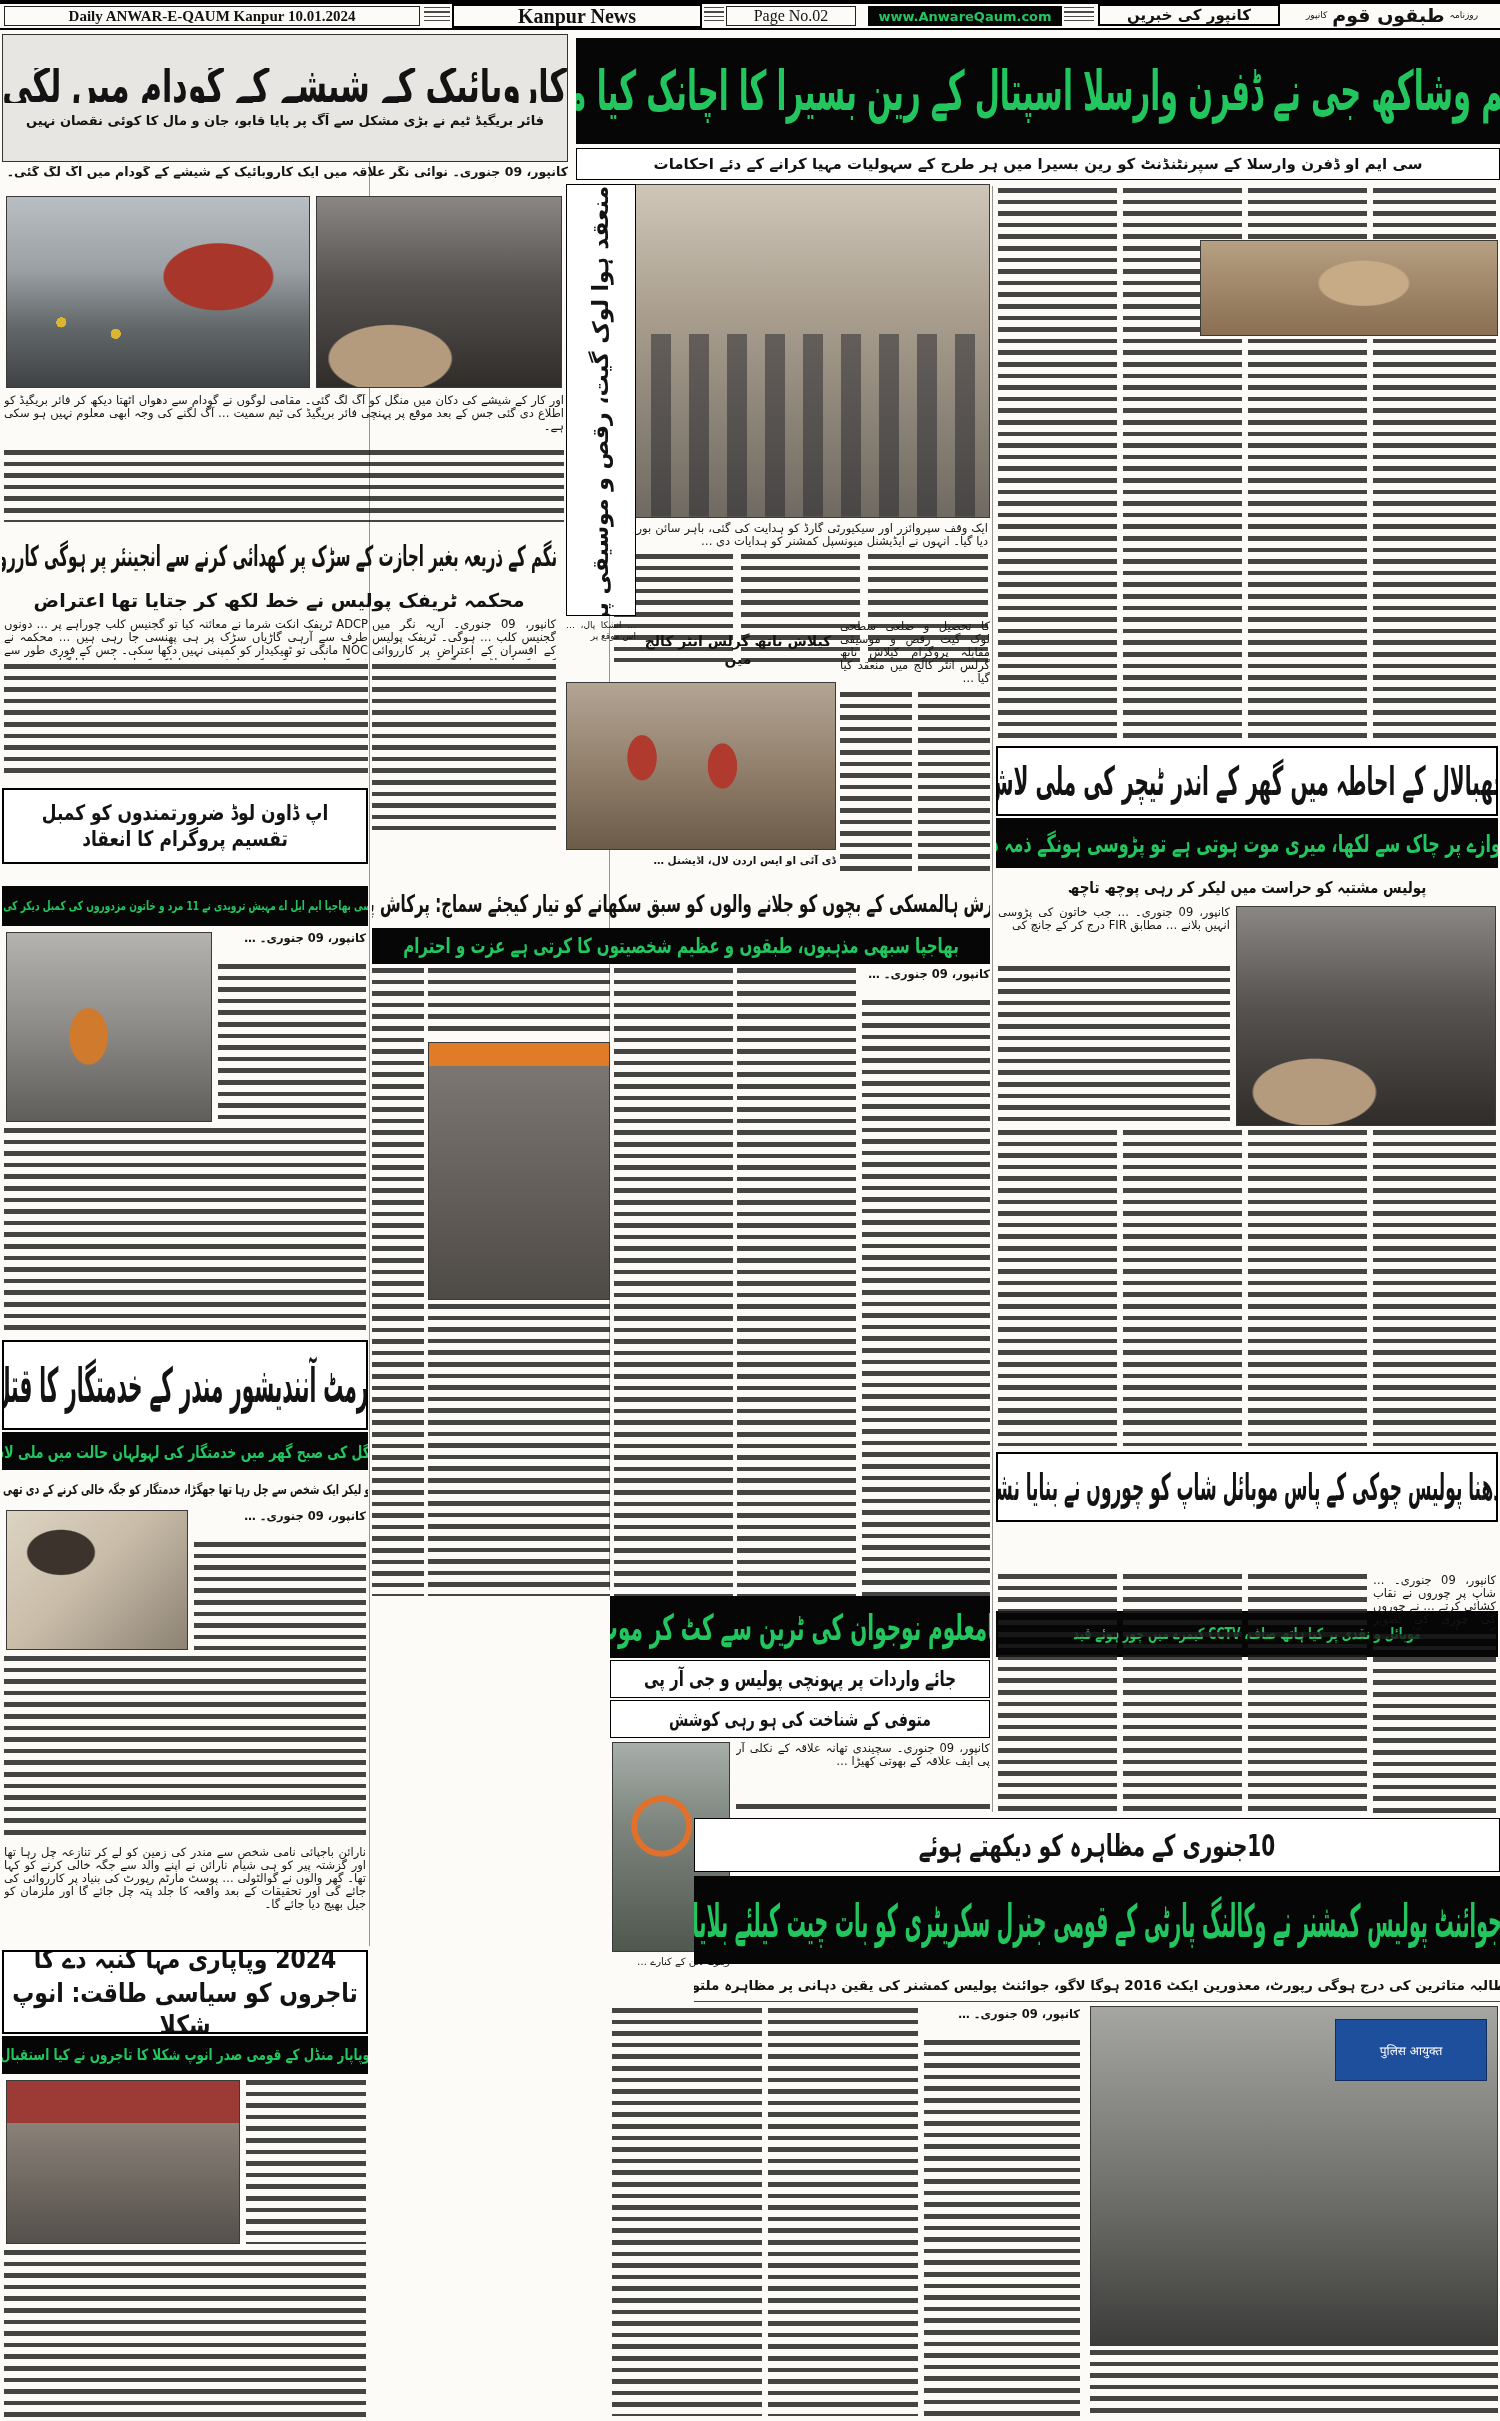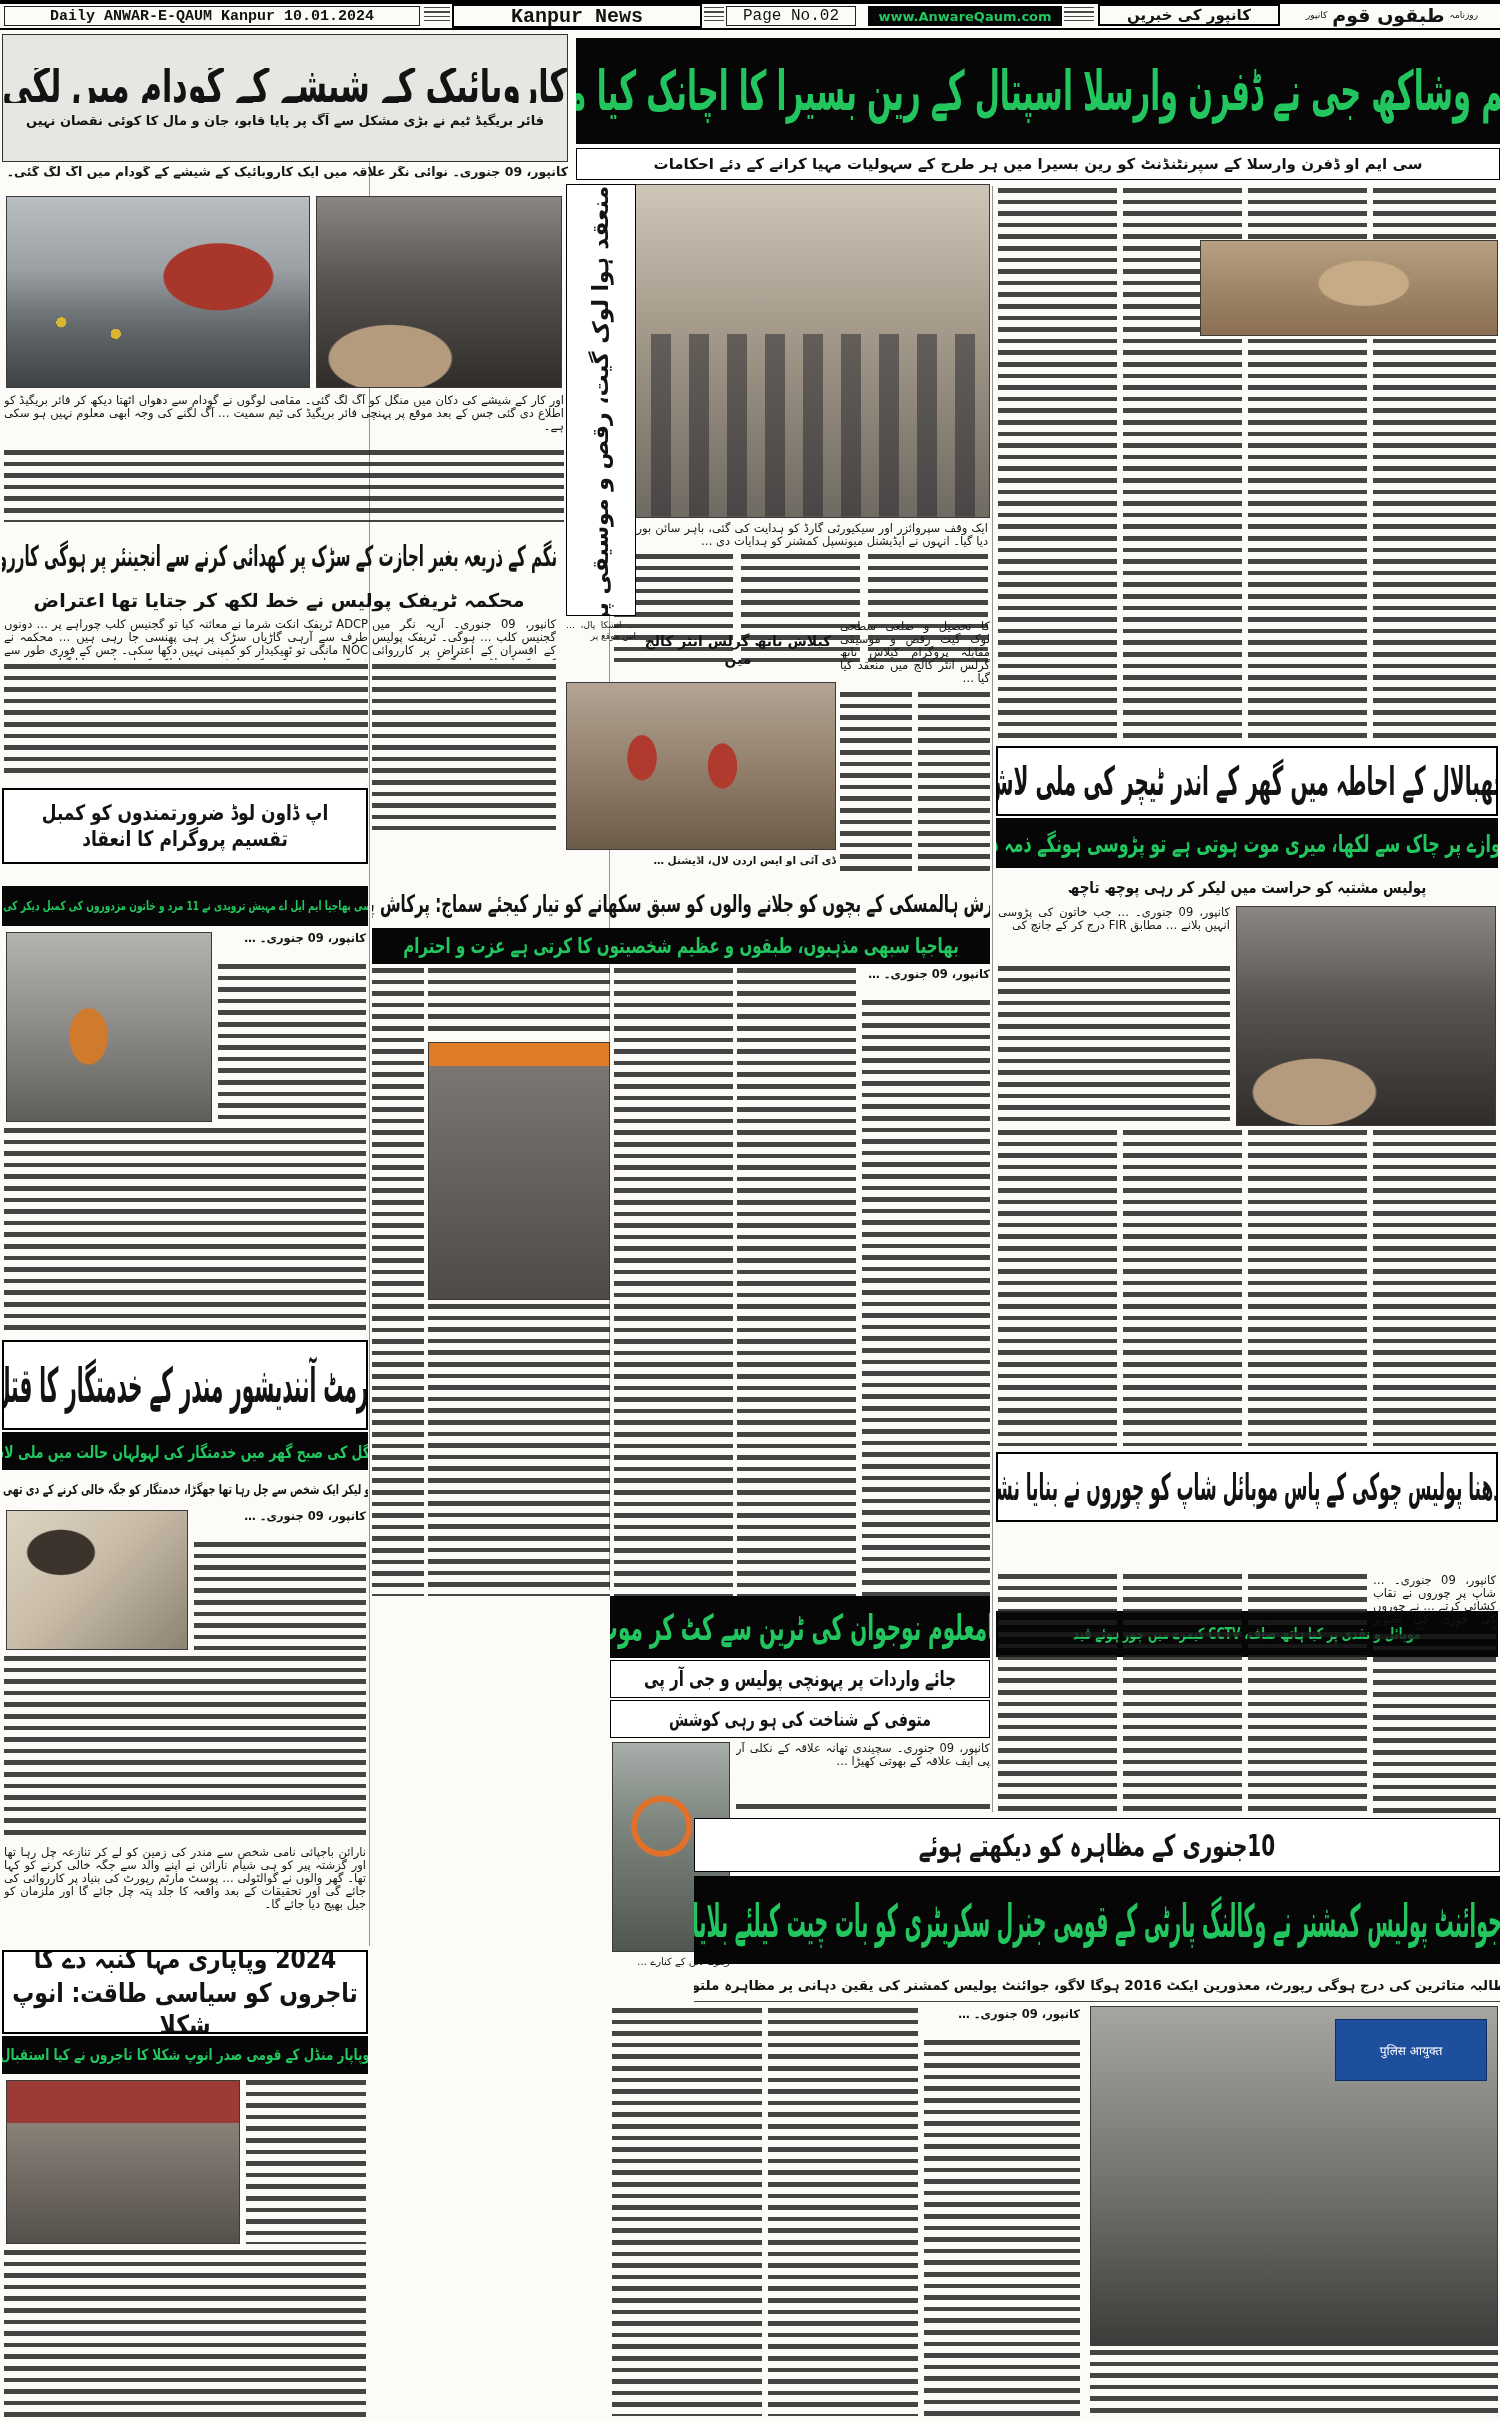"Daily ANWAR-E-QAUM Kanpur 10.01.2024" .serif { font-family: Liberation Mono, monospace -> Liberation Serif, serif }
